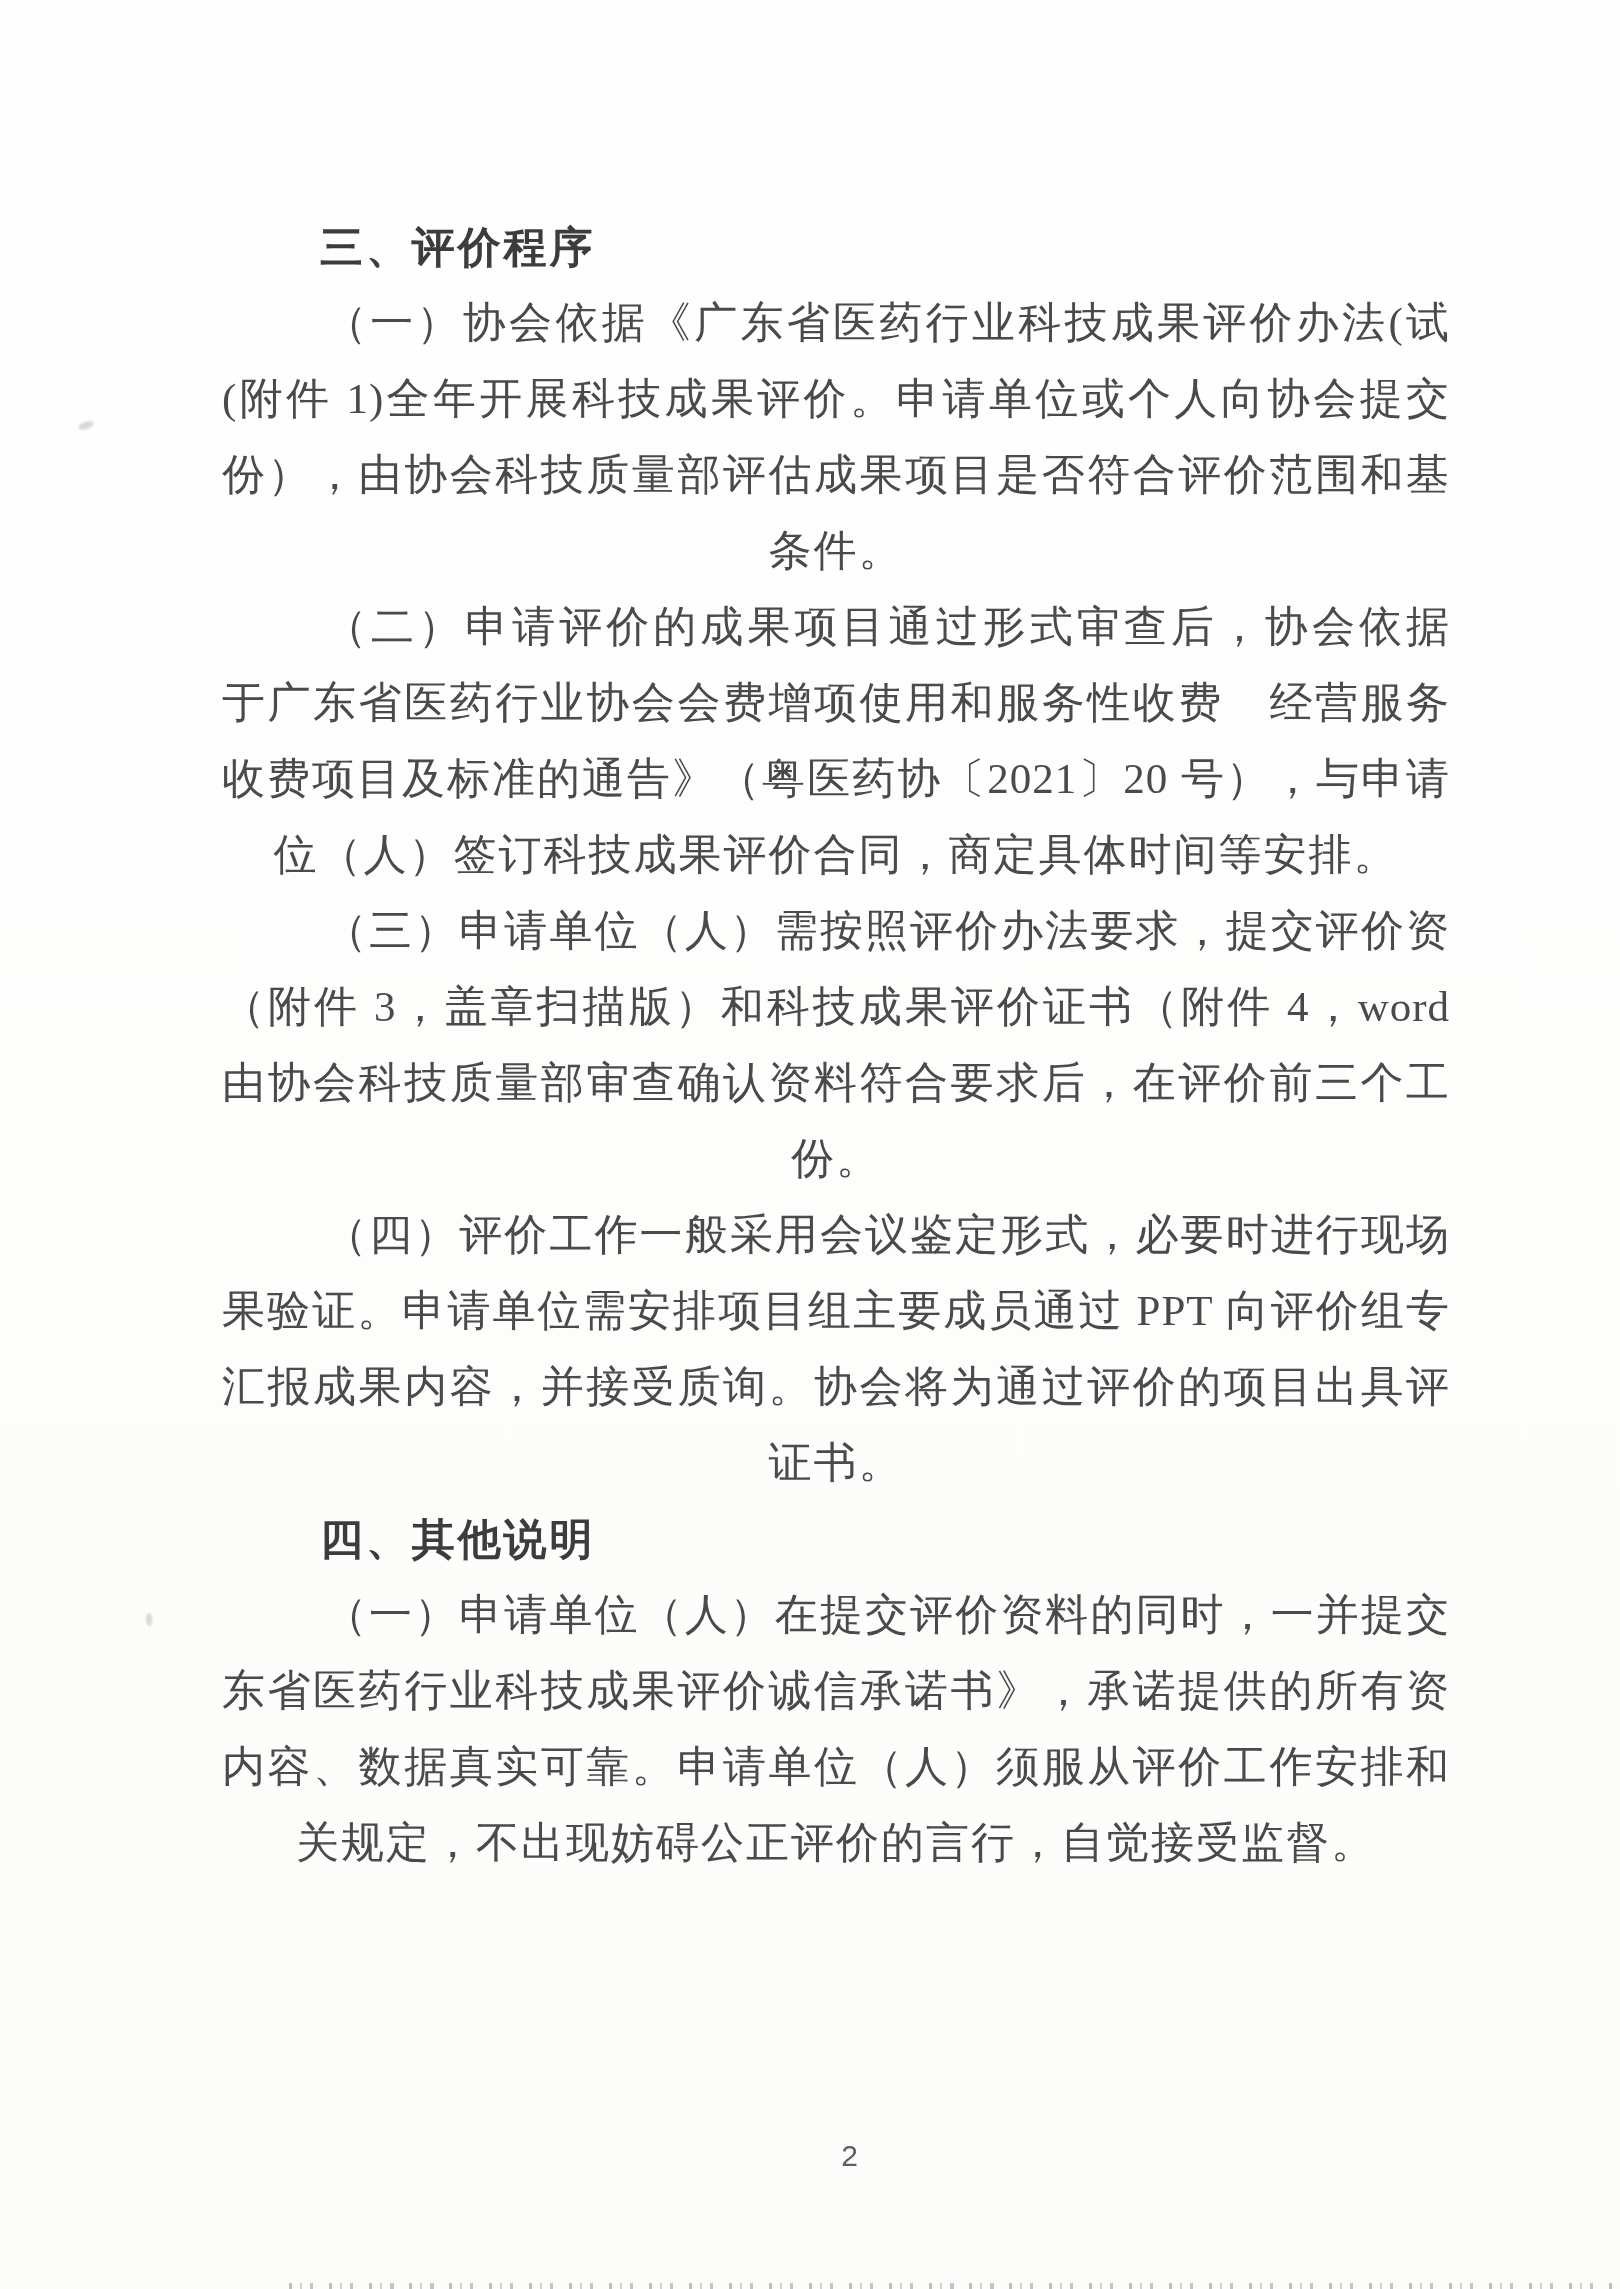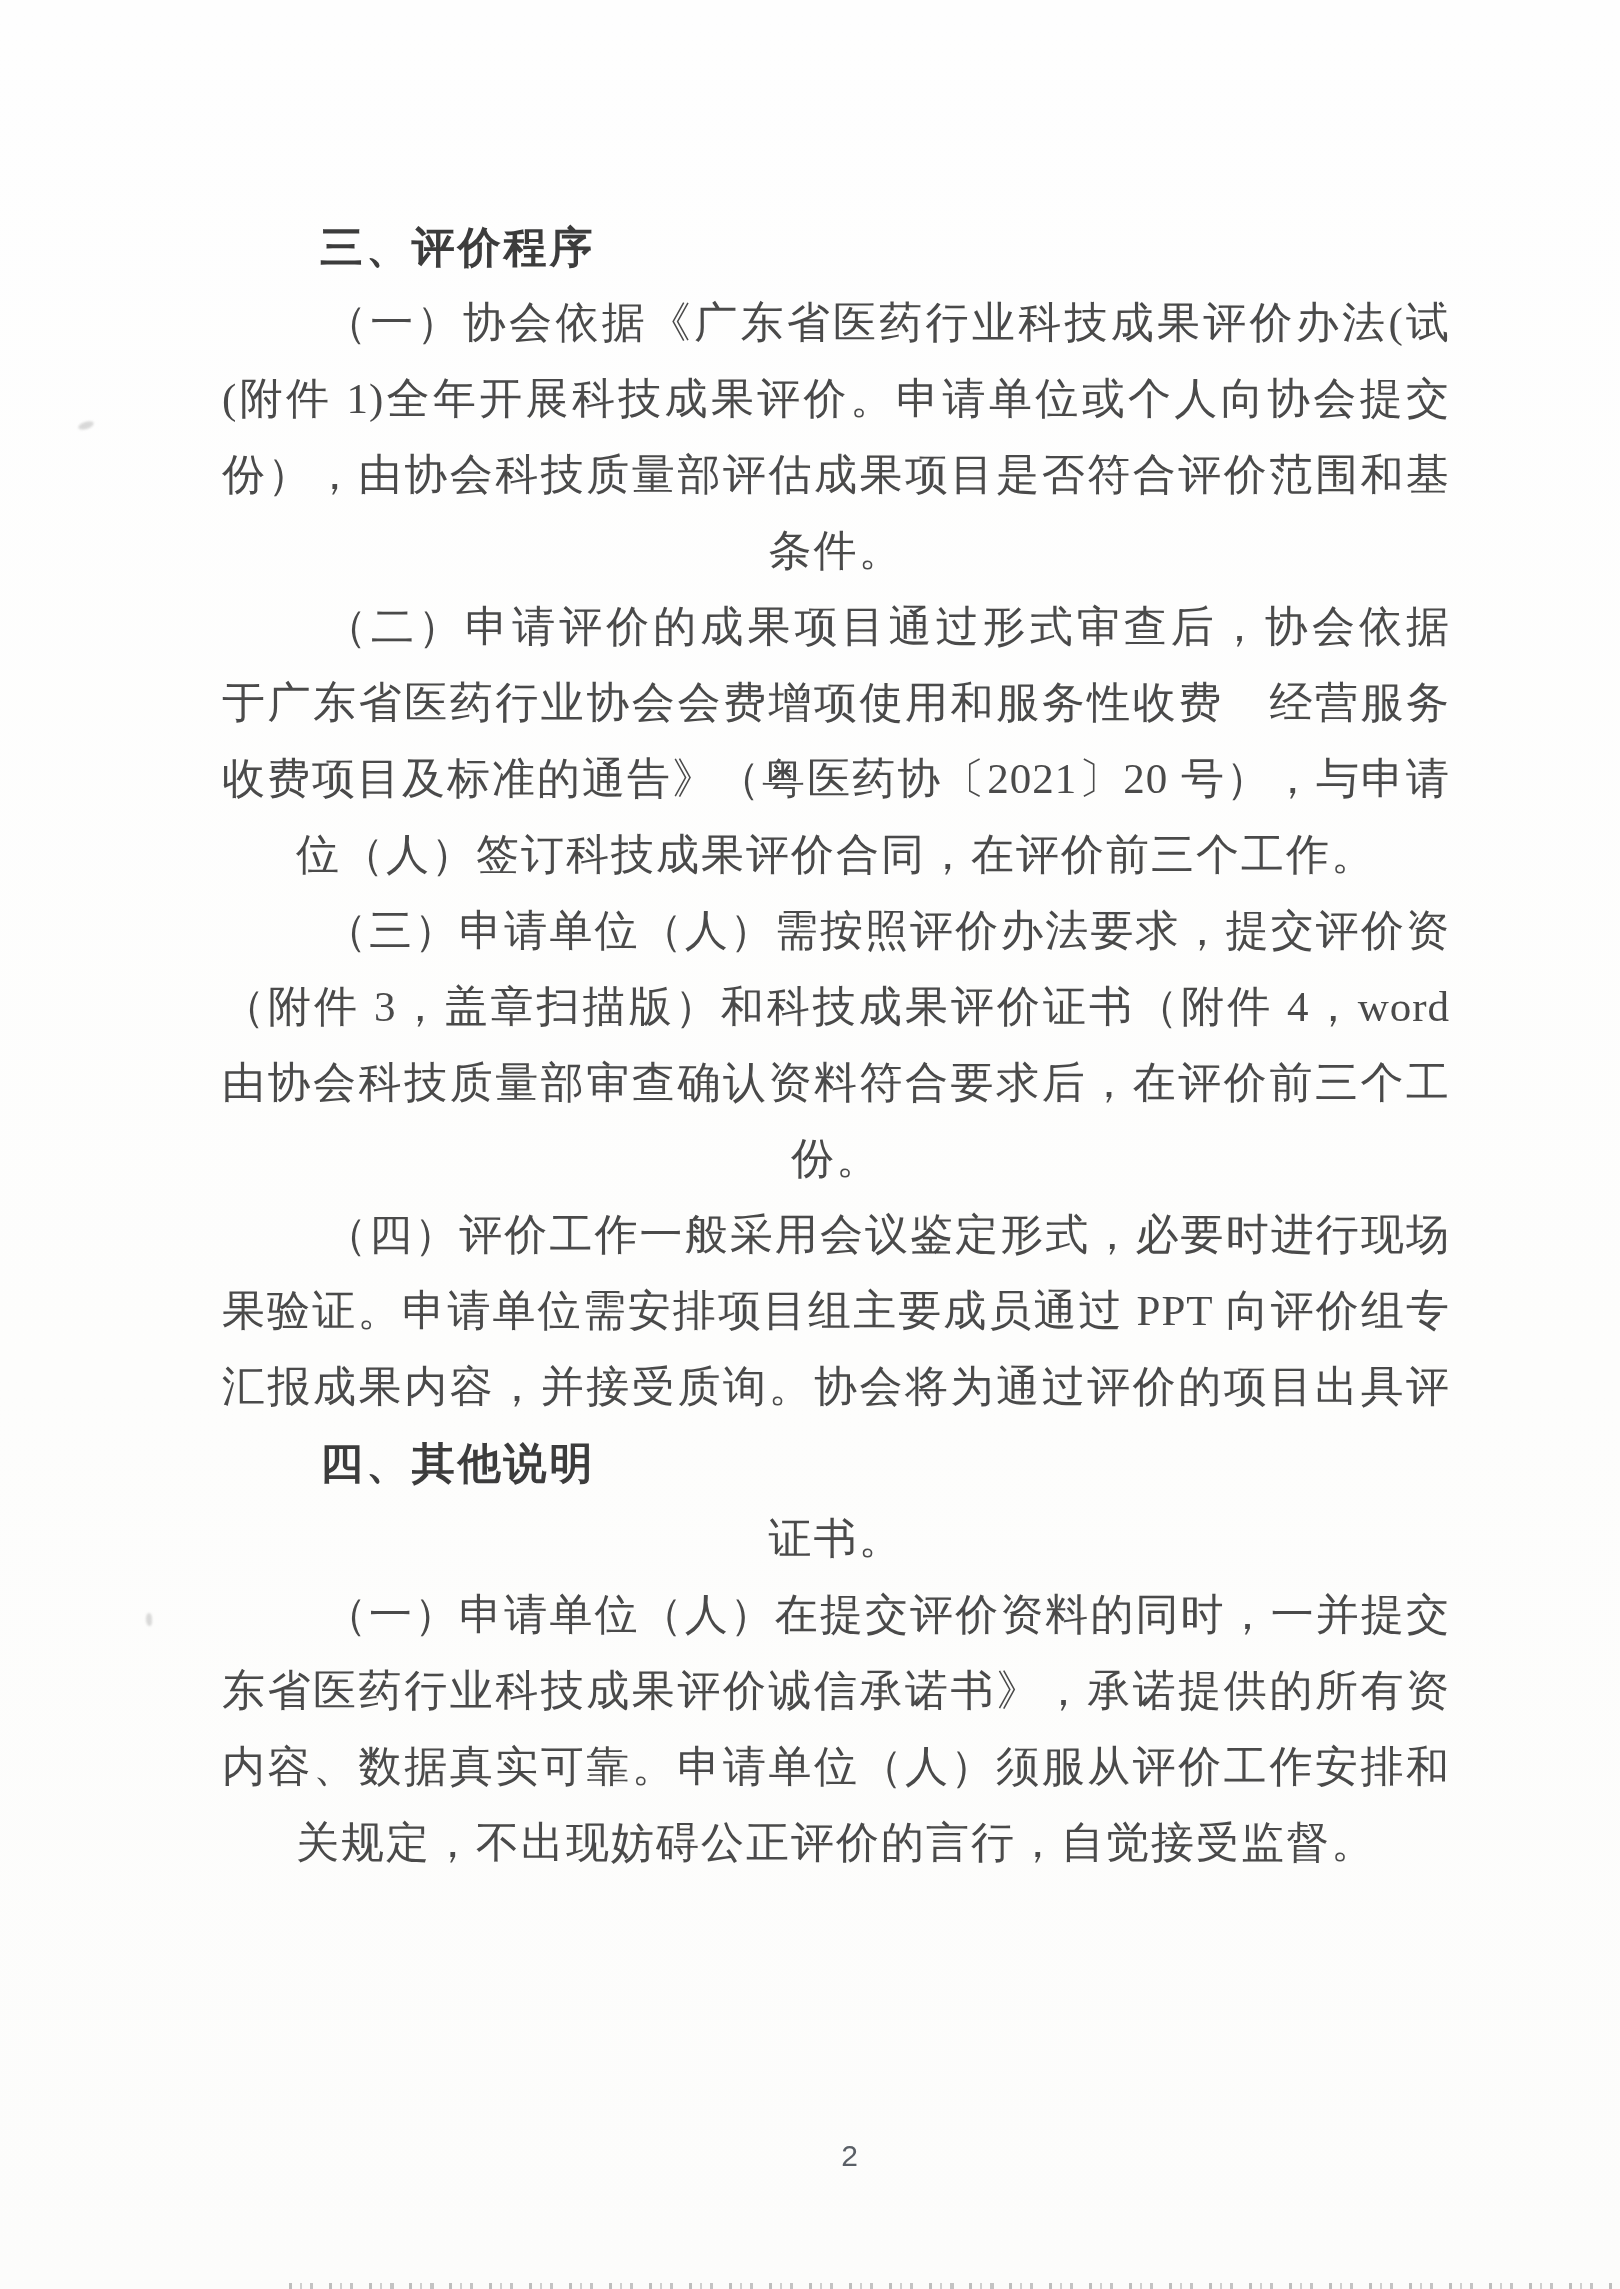"位（人）签订科技成果评价合同，在评价前三个工作。" div.ln { text: 在评价前三个工作 -> 商定具体时间等安排 }
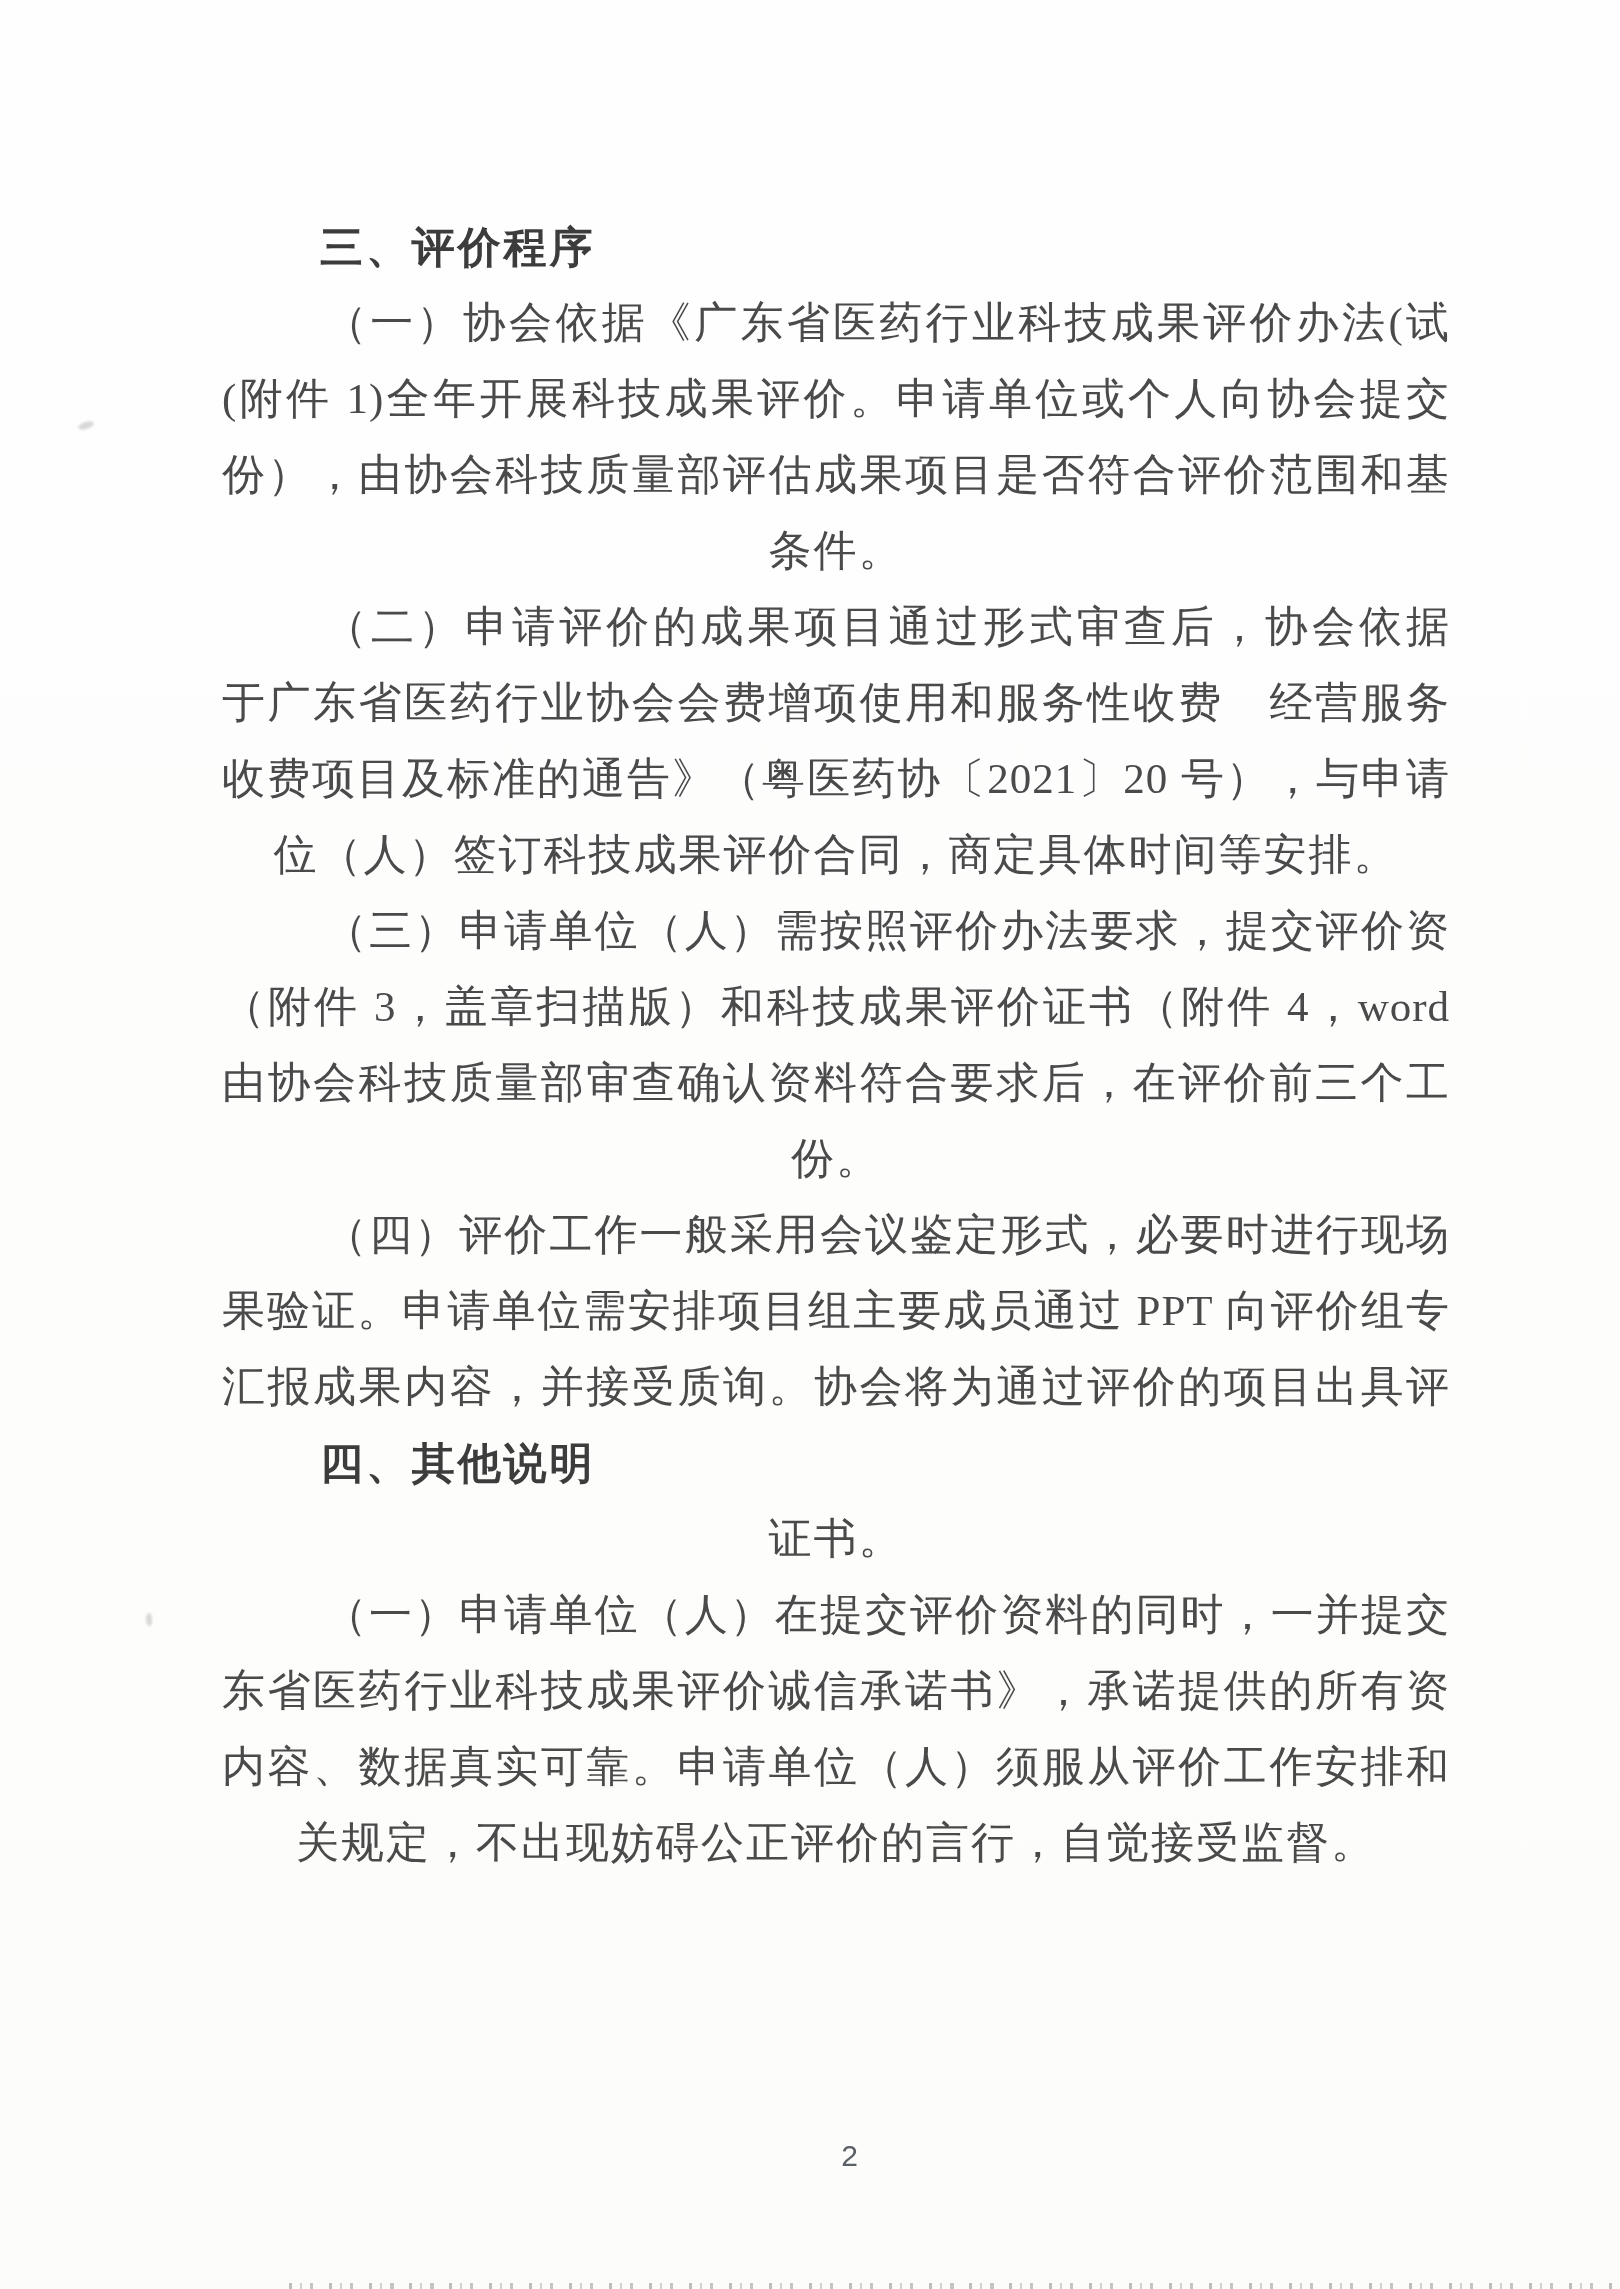"四、其他说明" div.ln { order: before "证书。" -> after "证书。" }
